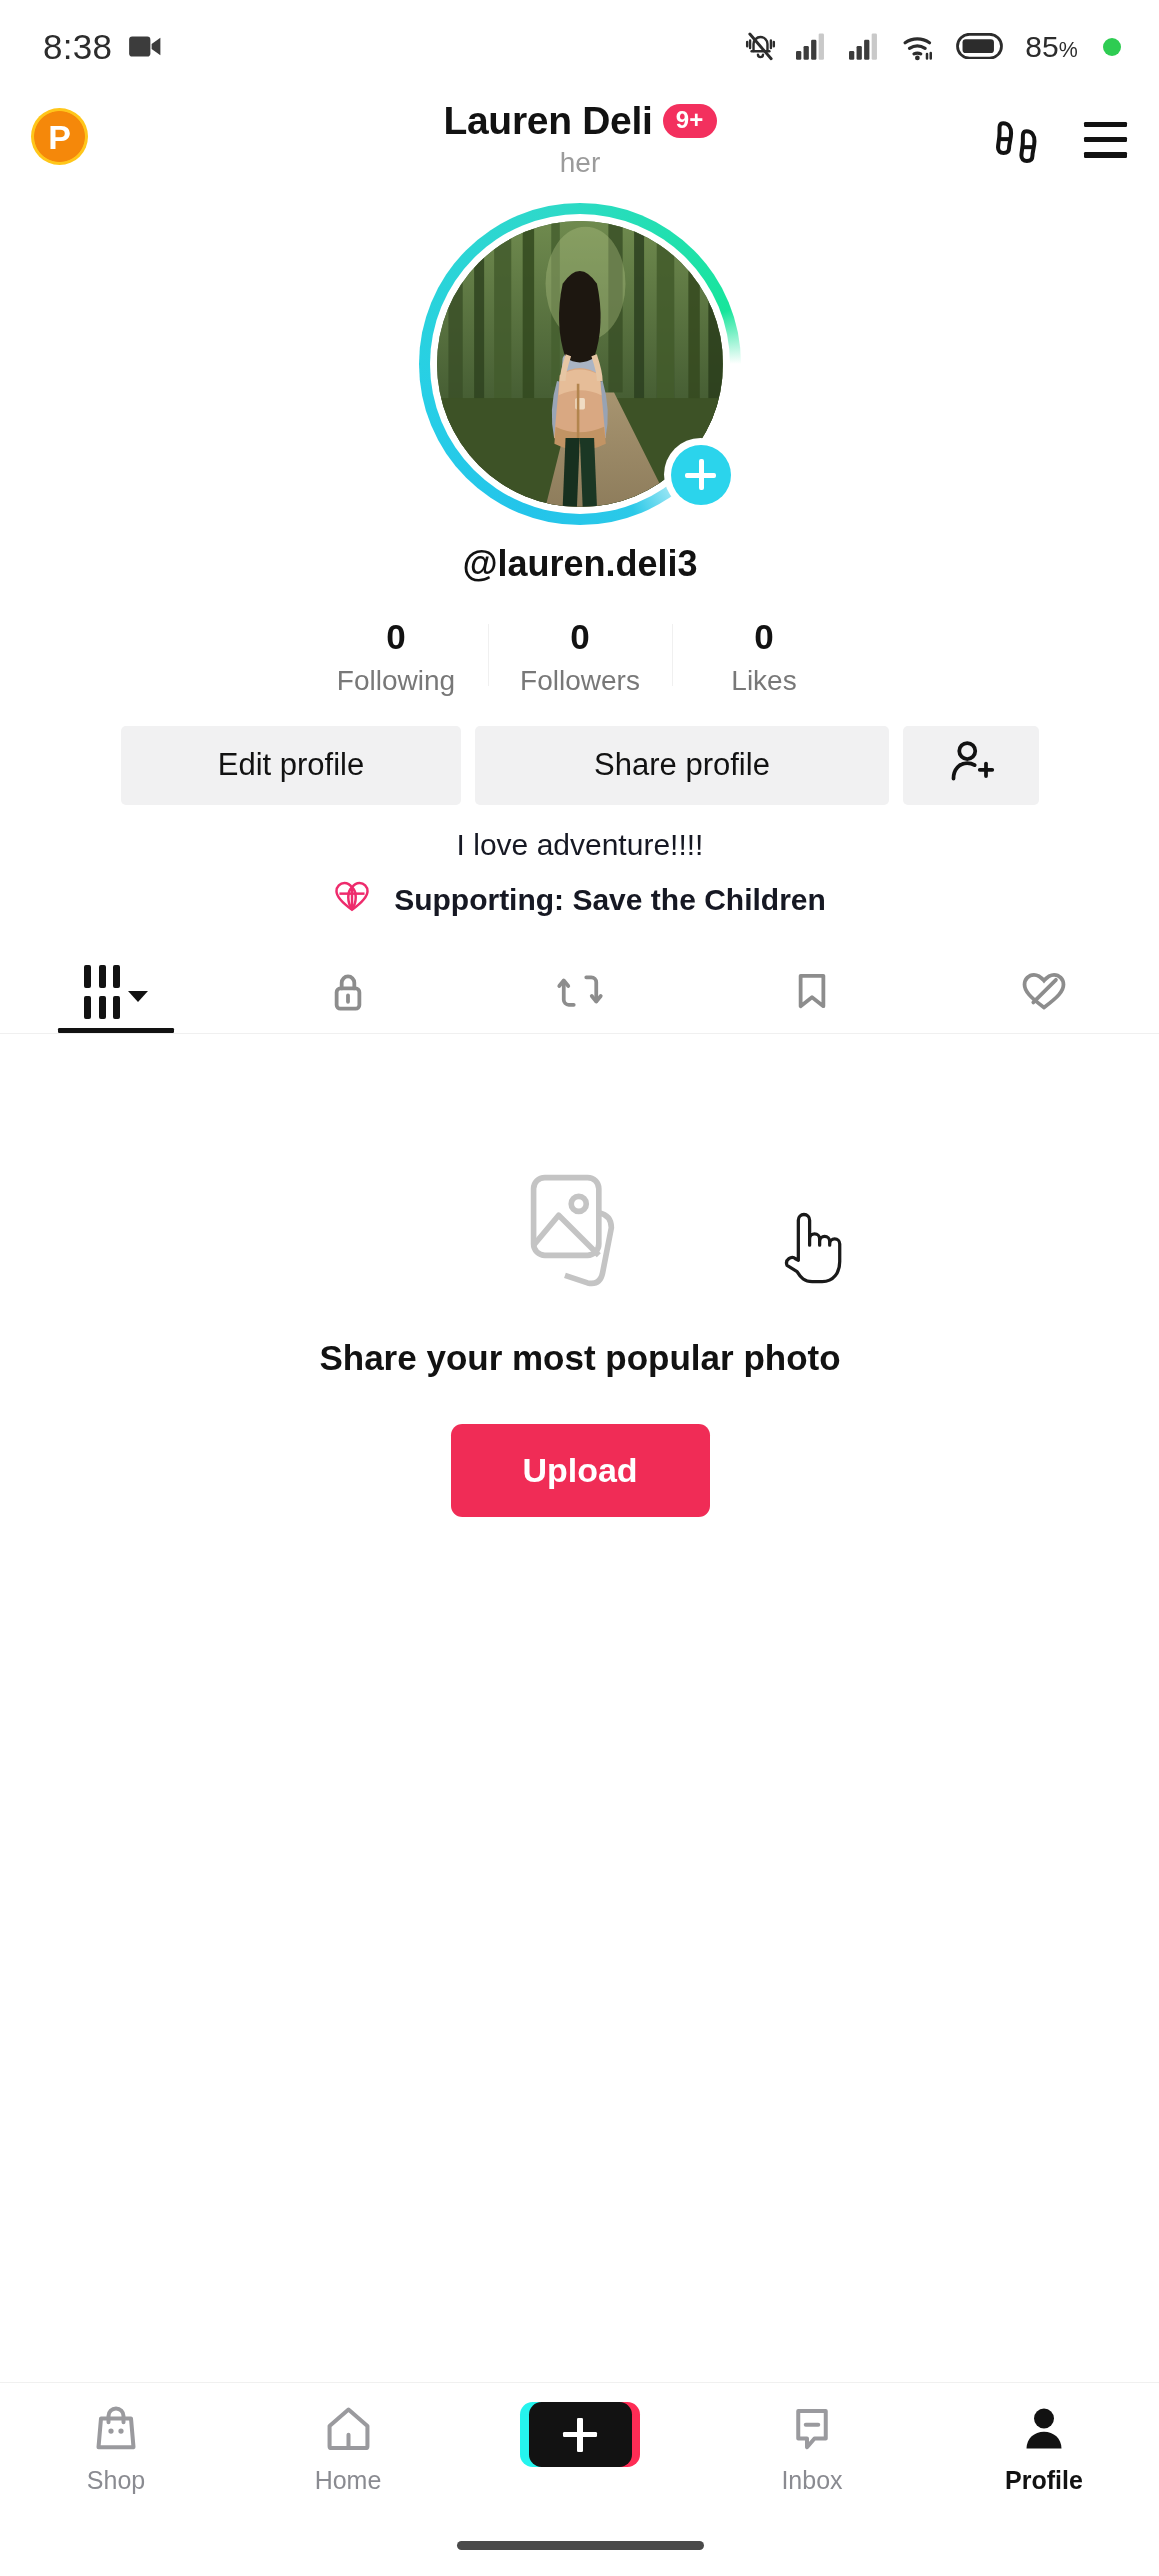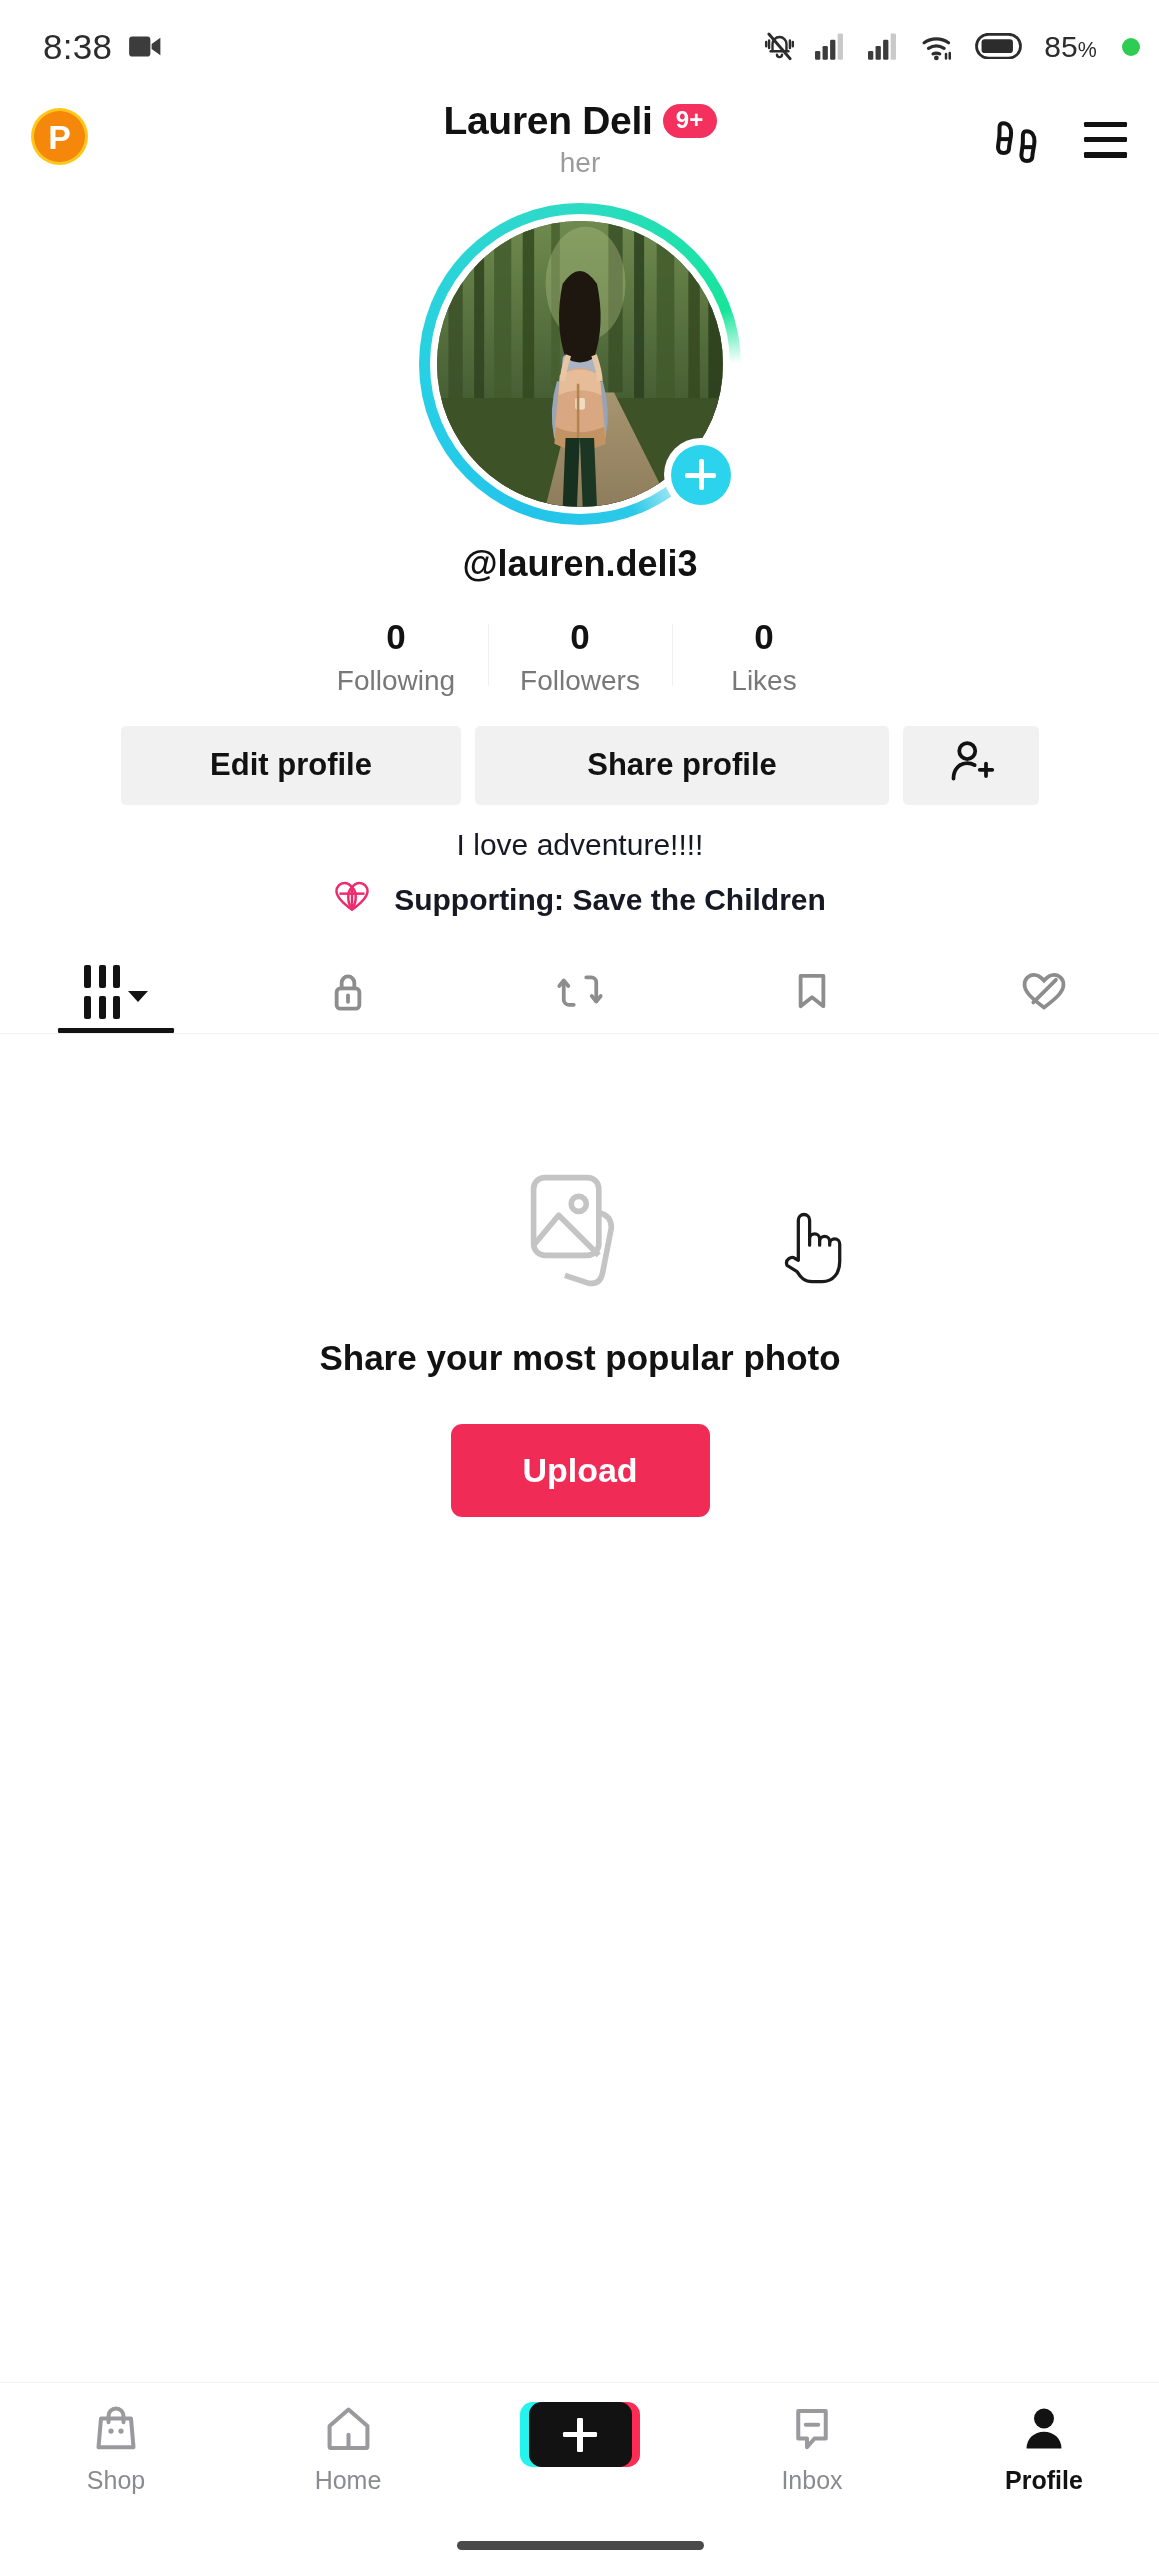"8:38" .statusbar { padding: 0 20px 0 43px -> 0 39px 0 43px }
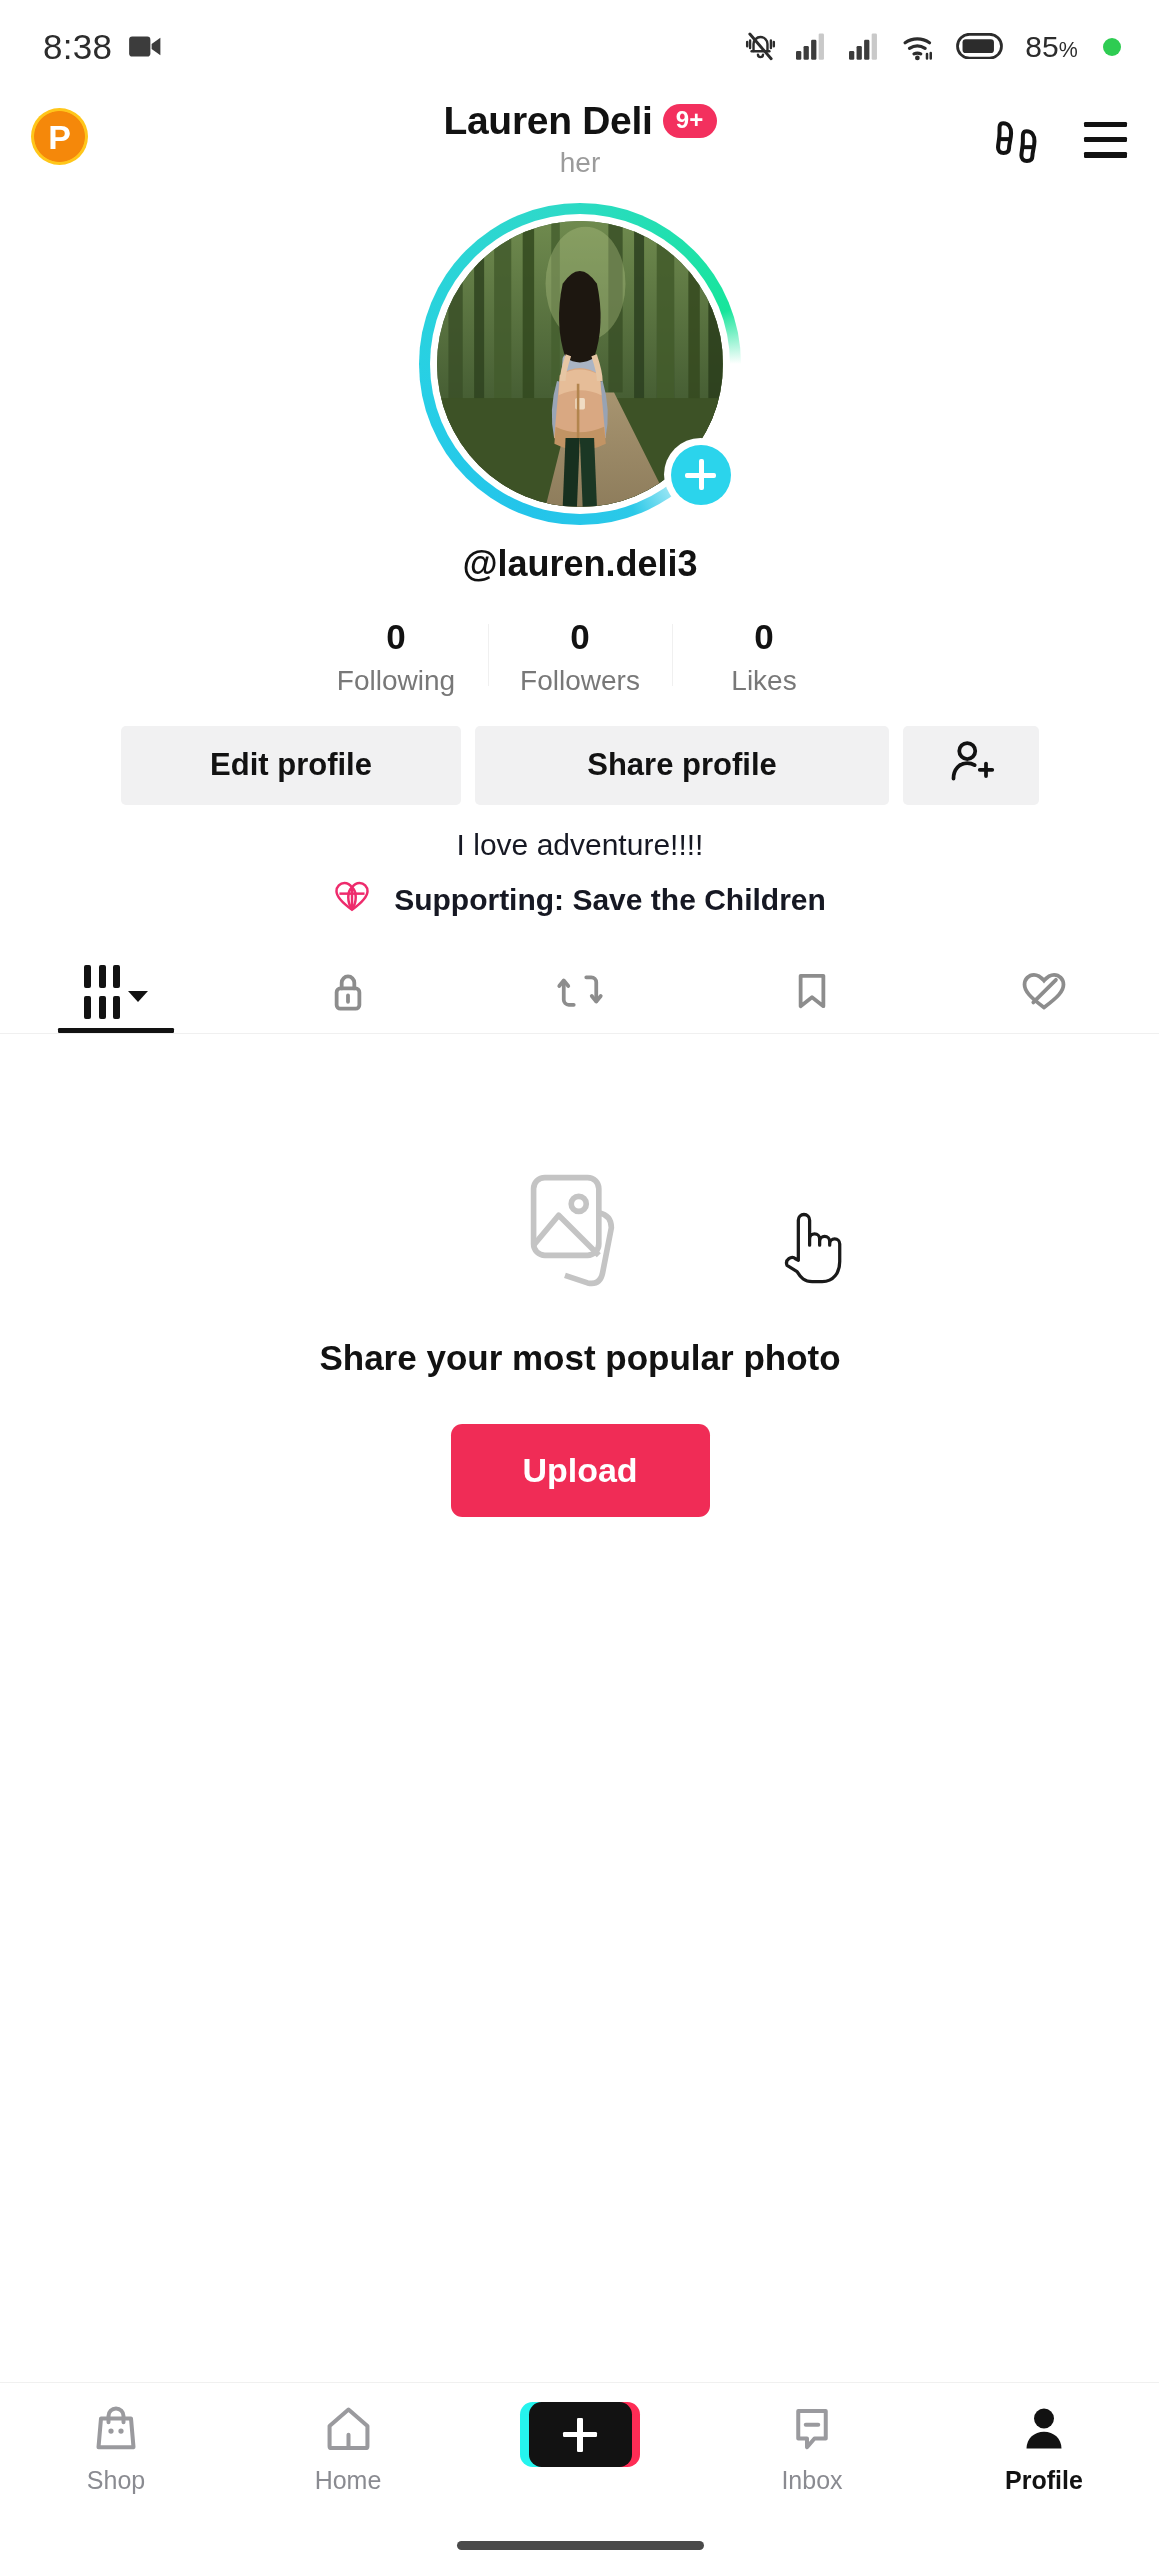"Edit profile" .btn-gray { font-weight: 700 -> 400 }
